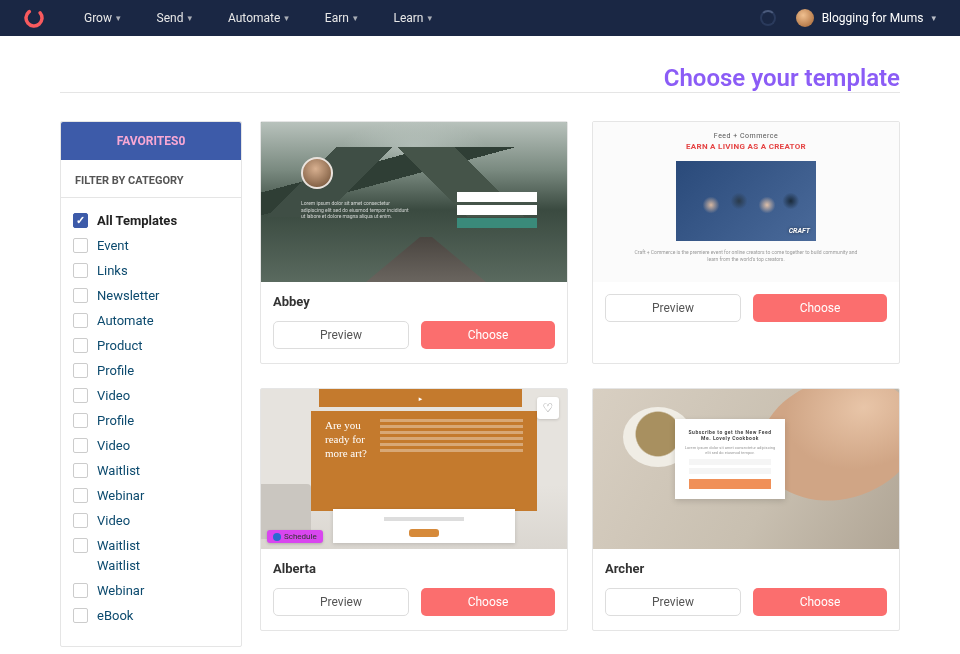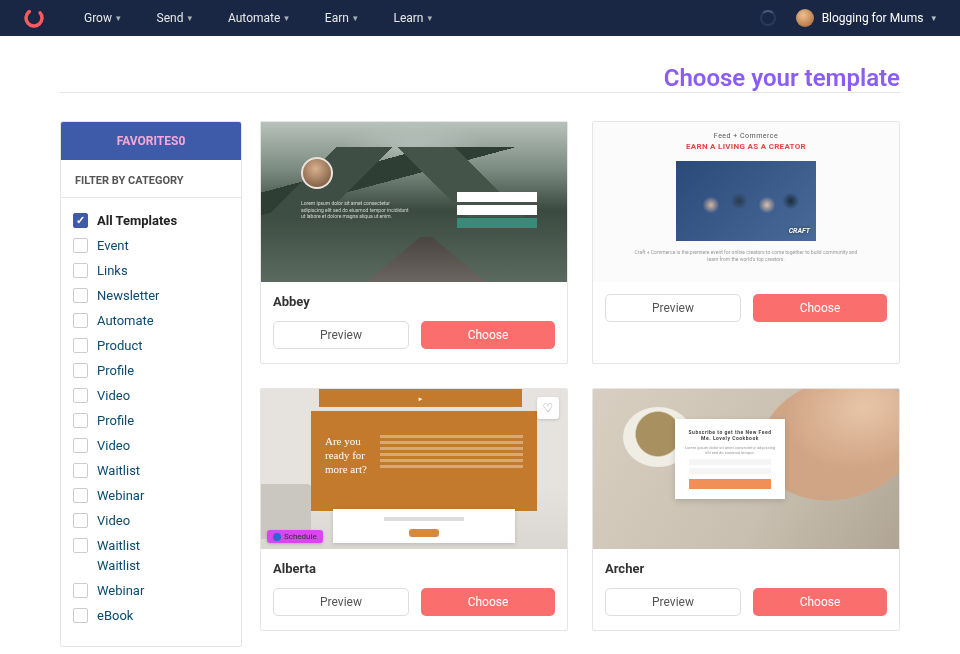"Are you ready for more" .t-alb .panel { padding: 24px 14px 14px -> 8px 14px 14px }
